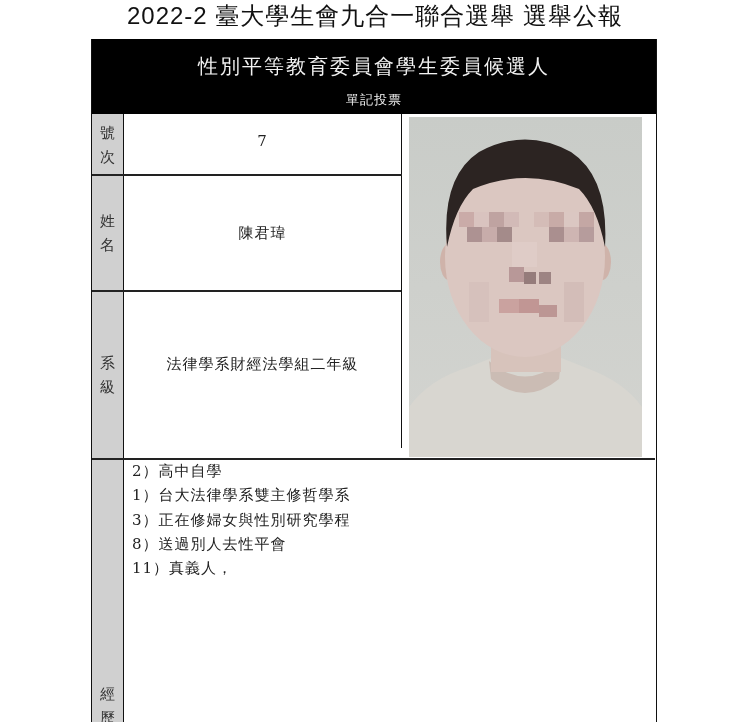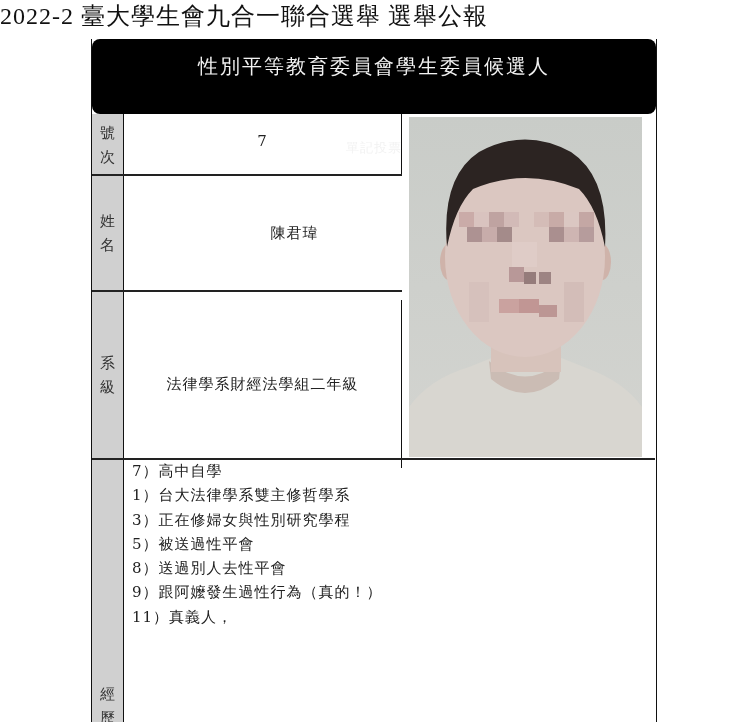"2022-2 臺大學生會九合一聯合選舉 選舉公報" .doc-title { font-family: Liberation Serif, serif -> Liberation Sans, sans-serif; text-align: none -> center }
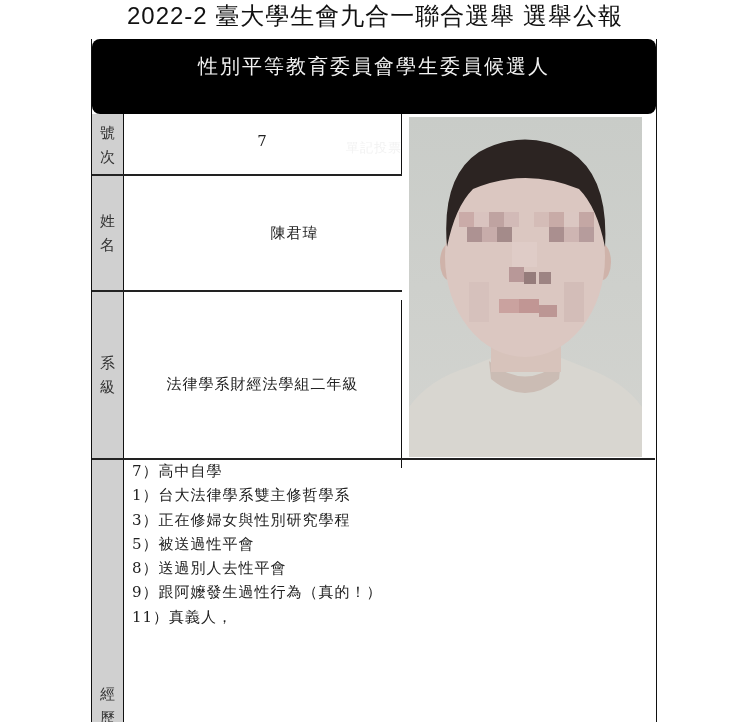"性別平等教育委員會學生委員候選人" .banner { border-radius: 8px -> none }
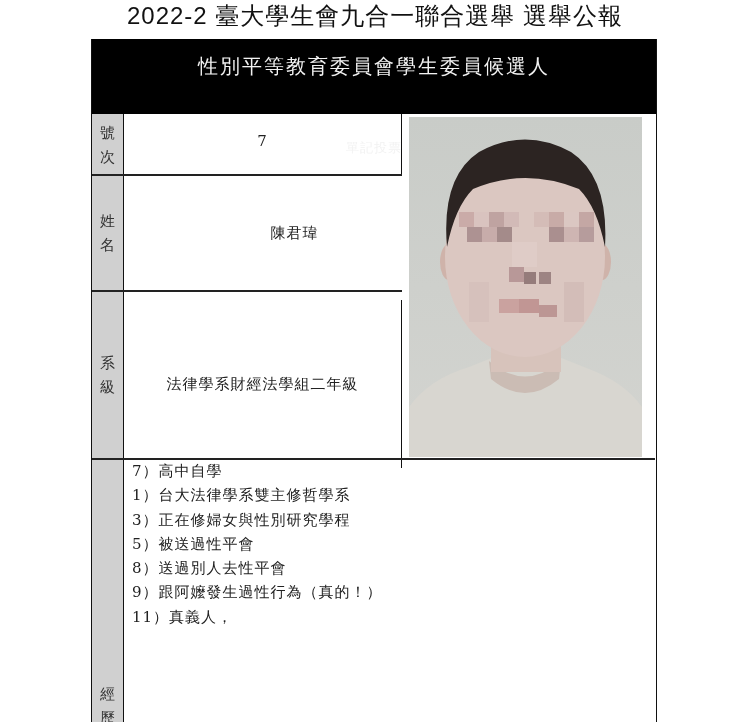"單記投票" .banner-sub { margin-top: 48px -> none }
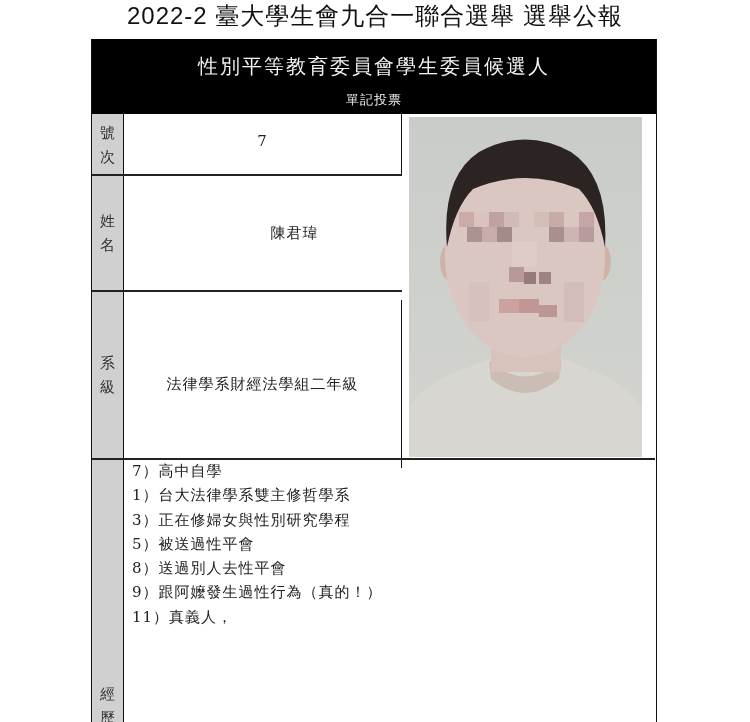"陳君瑋" div.value-cell { margin-left: 32px -> none }
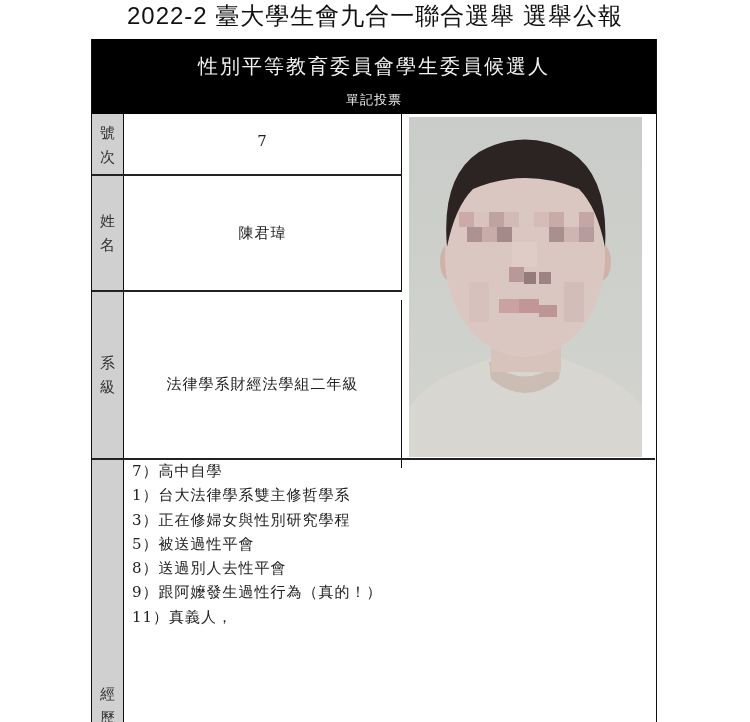"法律學系財經法學組二年級" div.value-cell { top: 261px -> 241px }
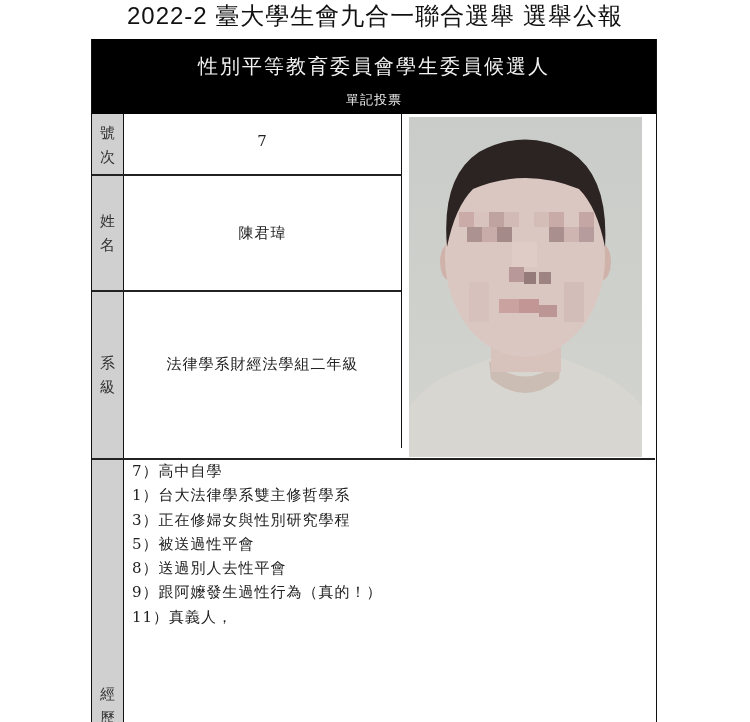"7）高中自學" div.exp-item { text: 7 -> 2 }
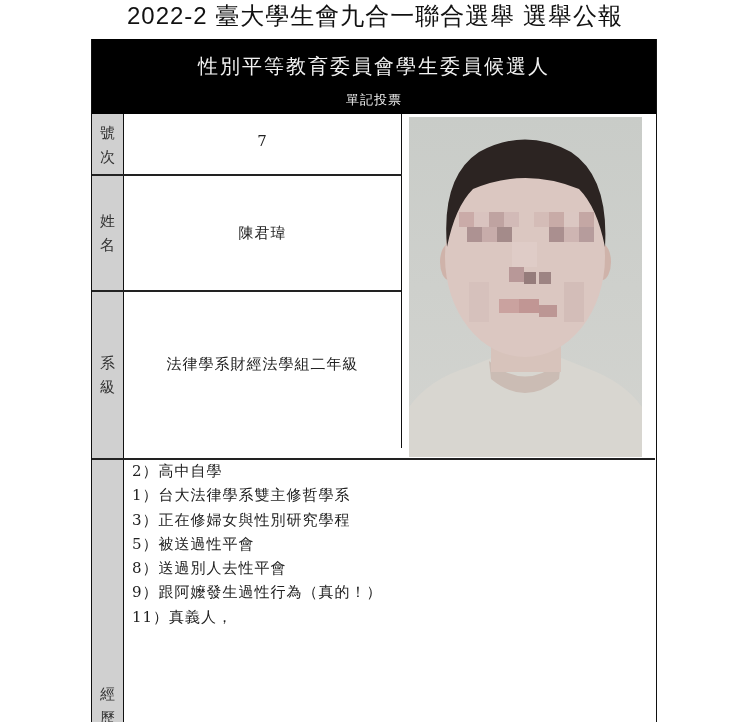"5）被送過性平會" div.exp-item { html: <div>5）被送過性平會</div> -> none }
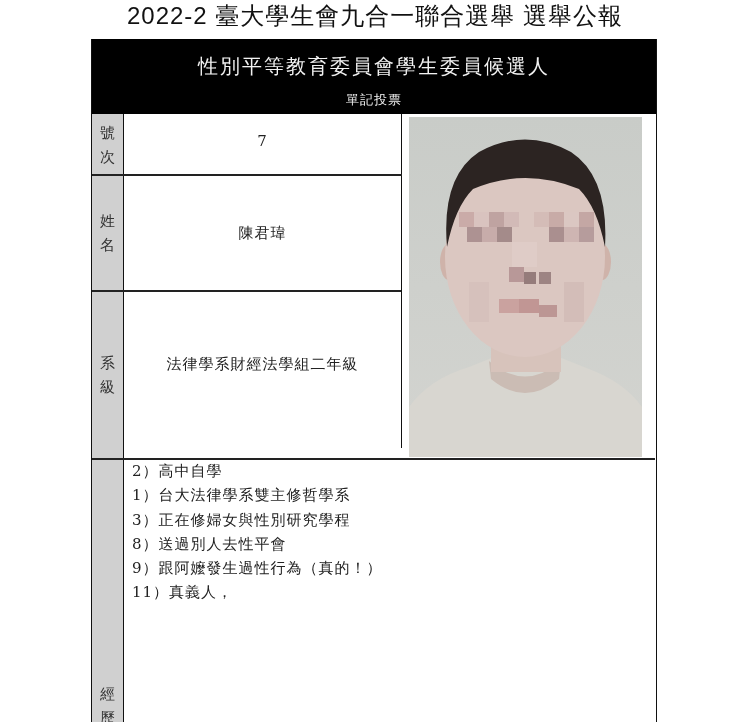"9）跟阿嬤發生過性行為（真的！）" div.exp-item { html: <div>9）跟阿嬤發生過性行為（真的！）</div> -> none }
